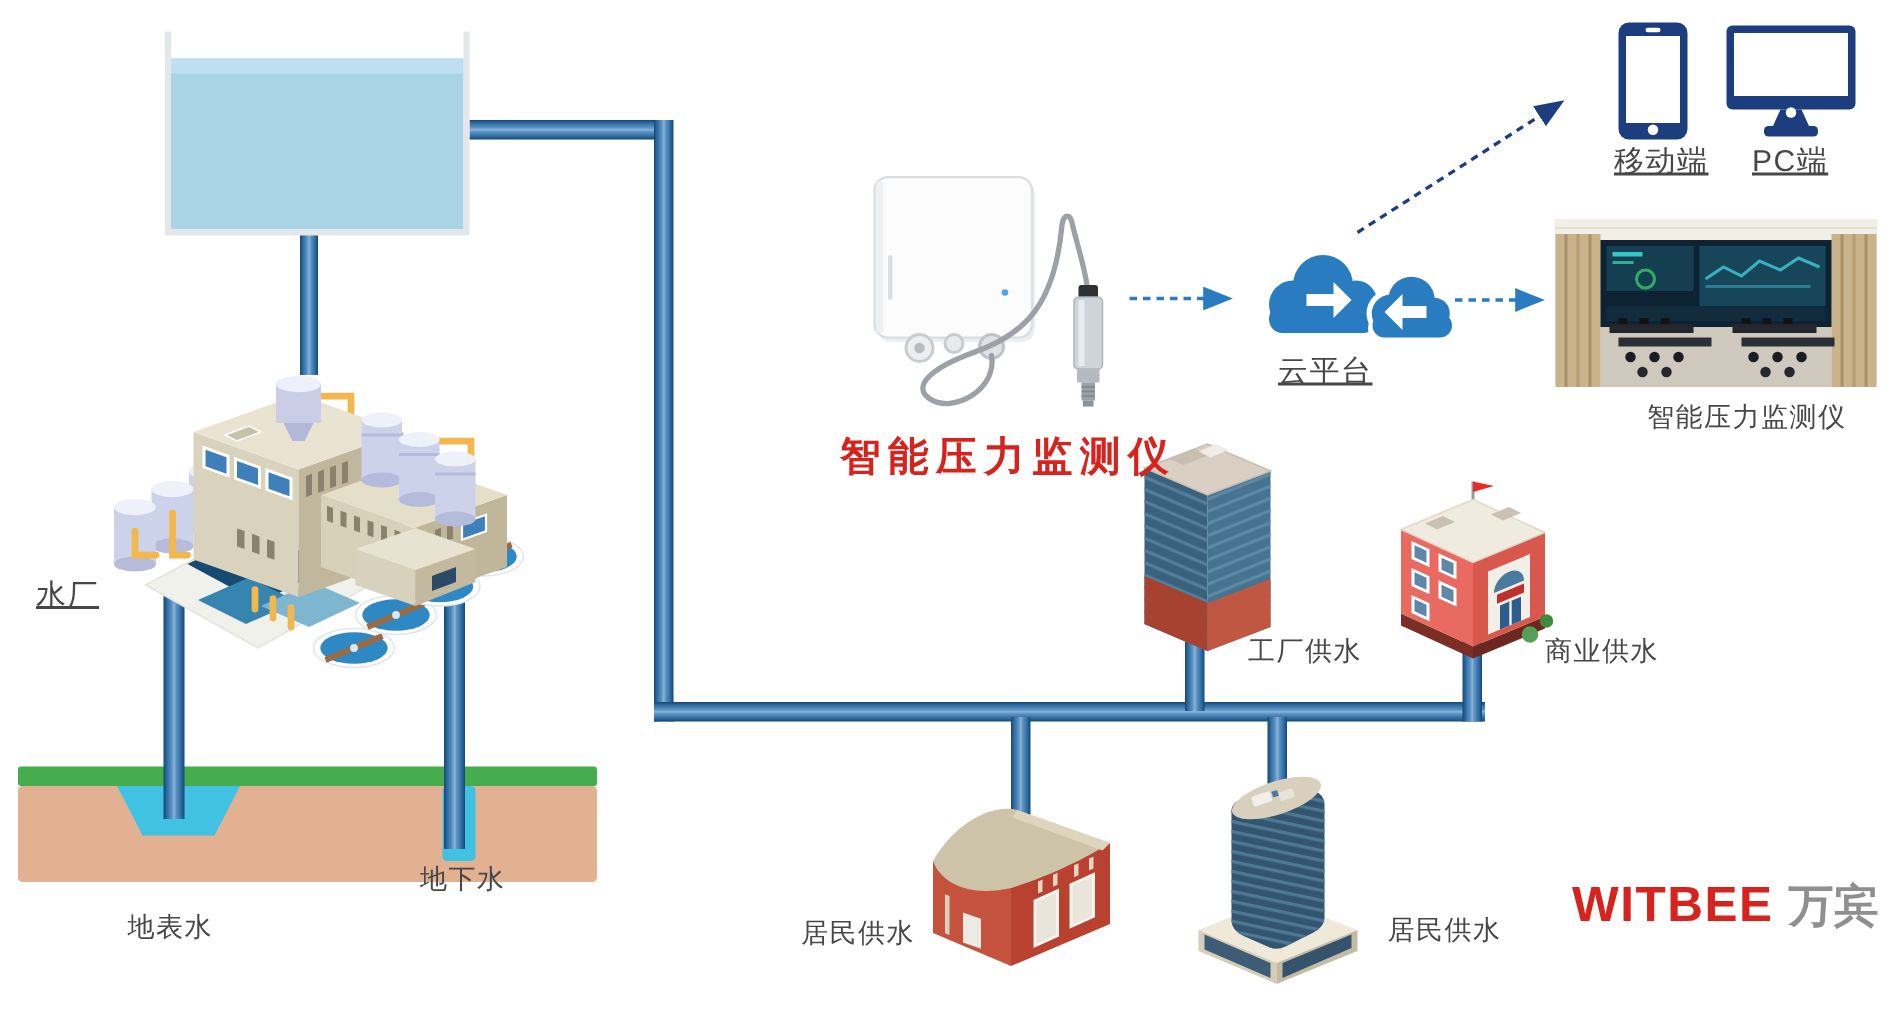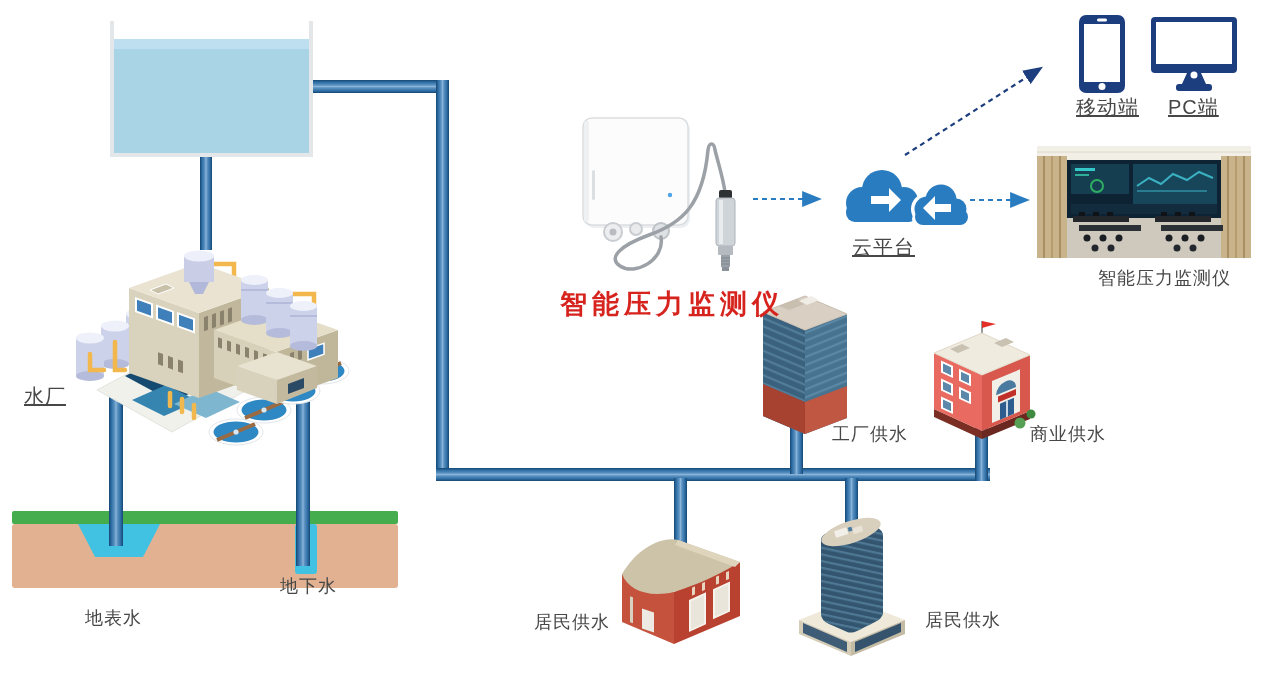"WITBEE 万宾" div.logo { html: none -> <div> <span>WITBEE</span><span>万宾</span> </div> }
